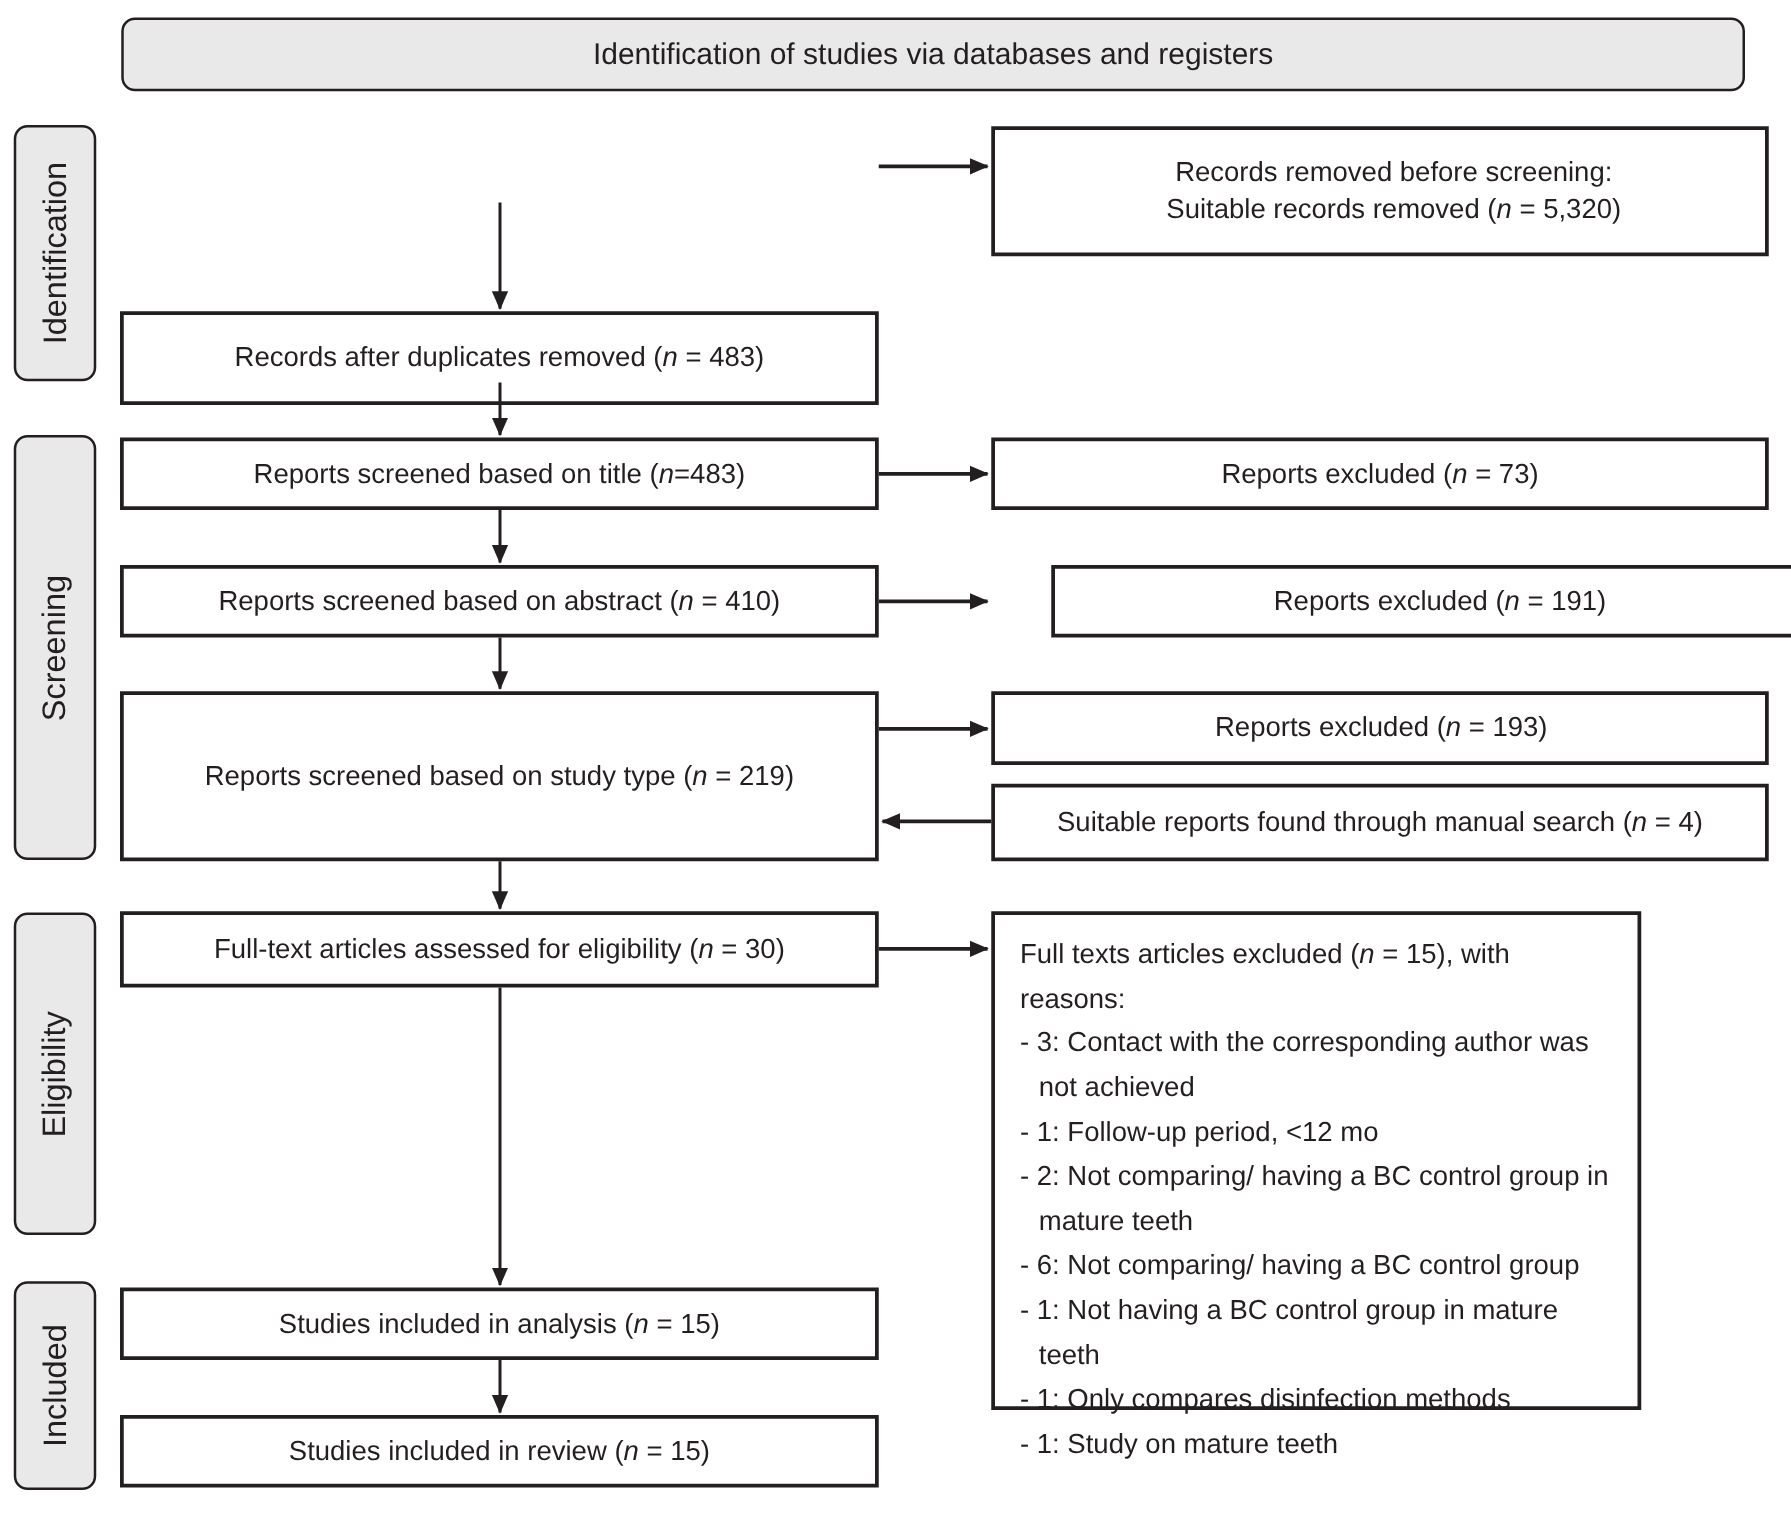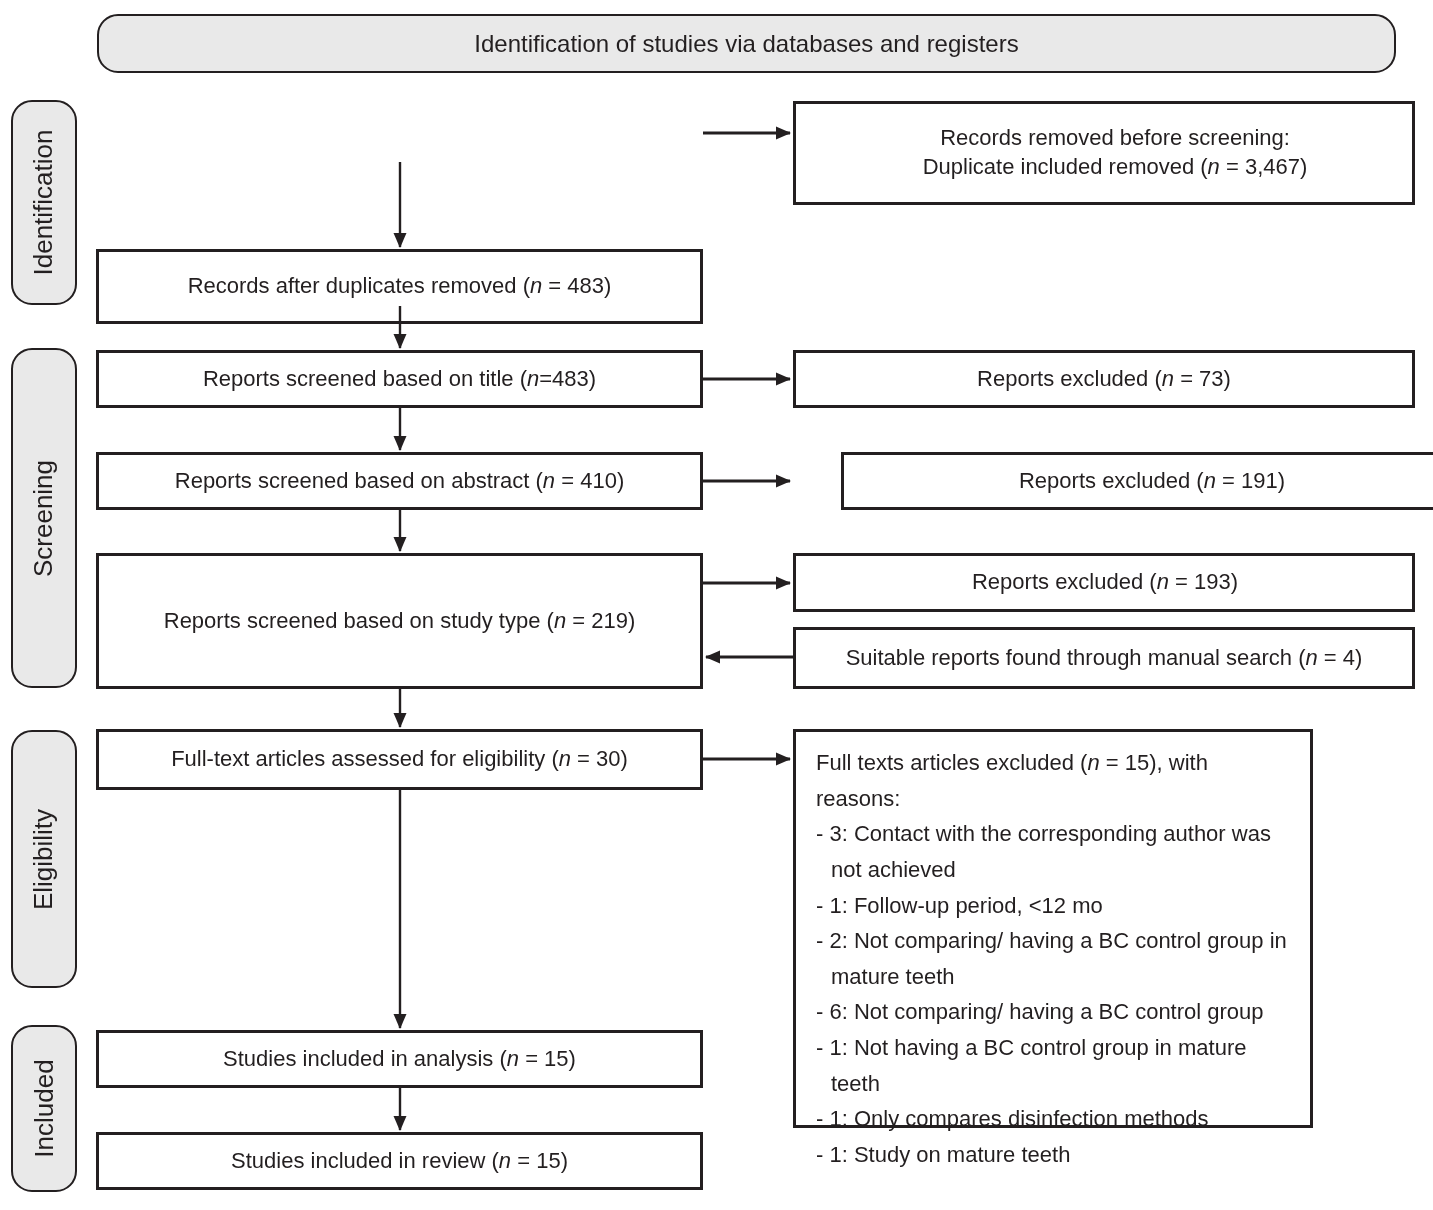"Identification of studies via databases" .panel { border-radius: 21px -> 11px }
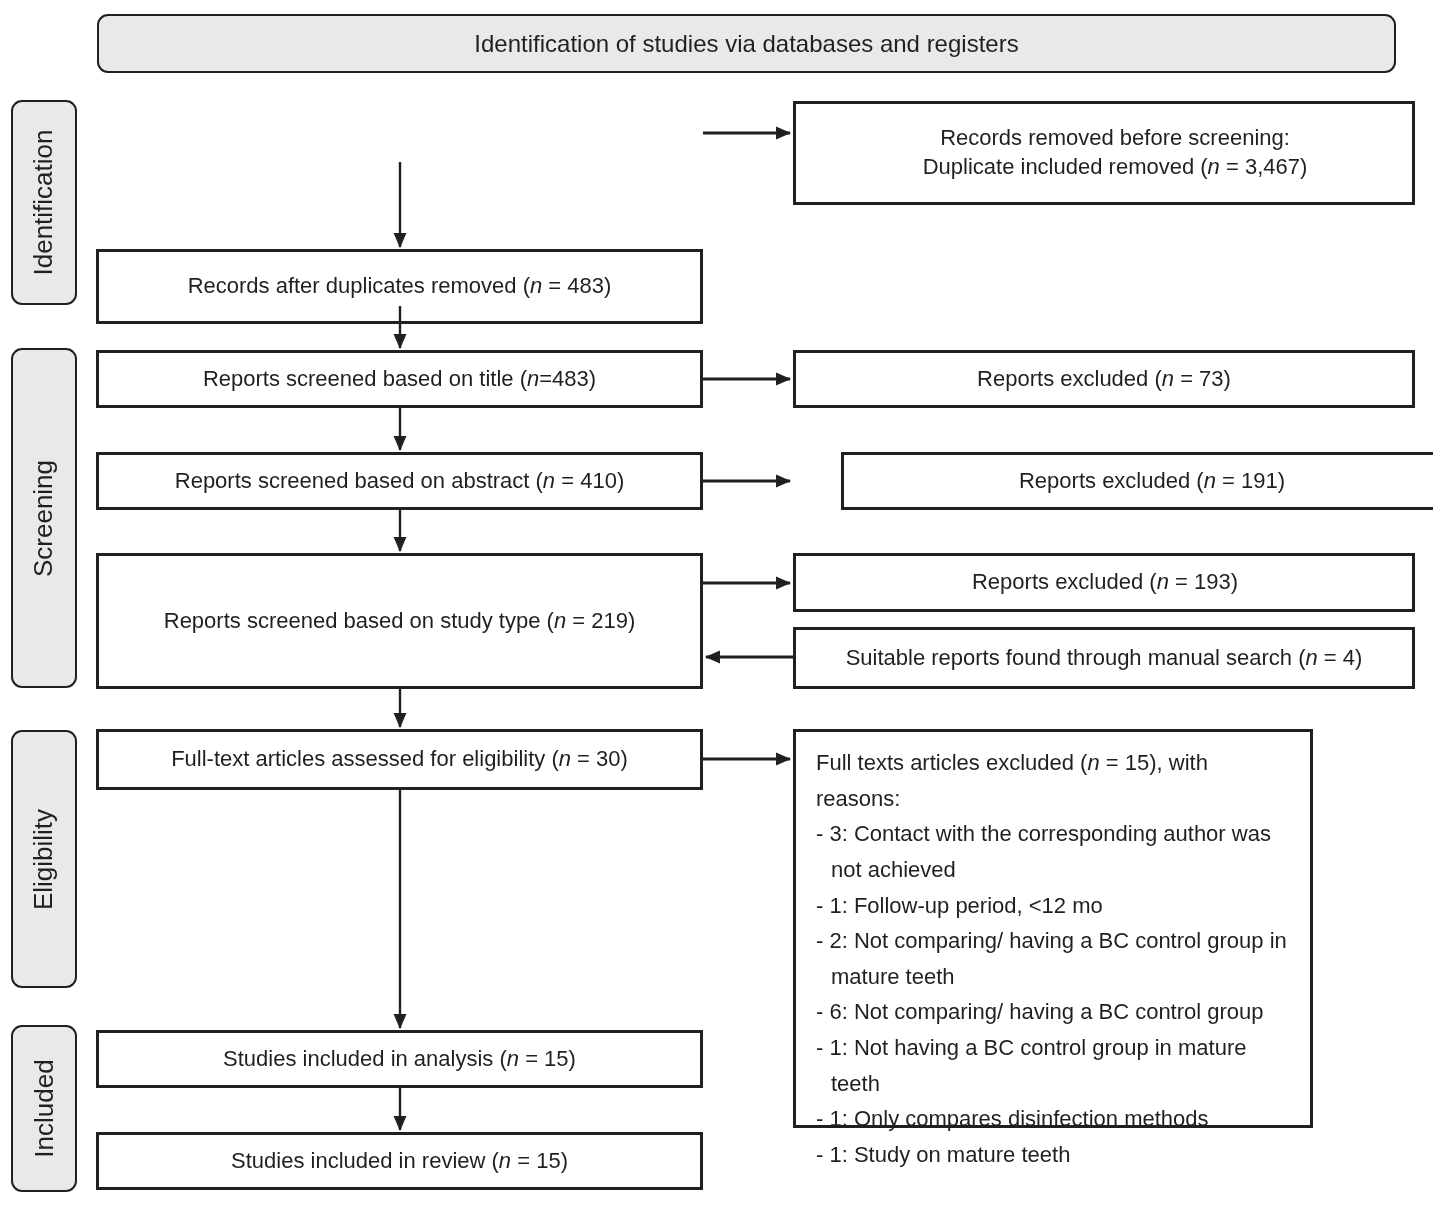"Duplicate included removed (" span { text: Duplicate included -> Suitable records }
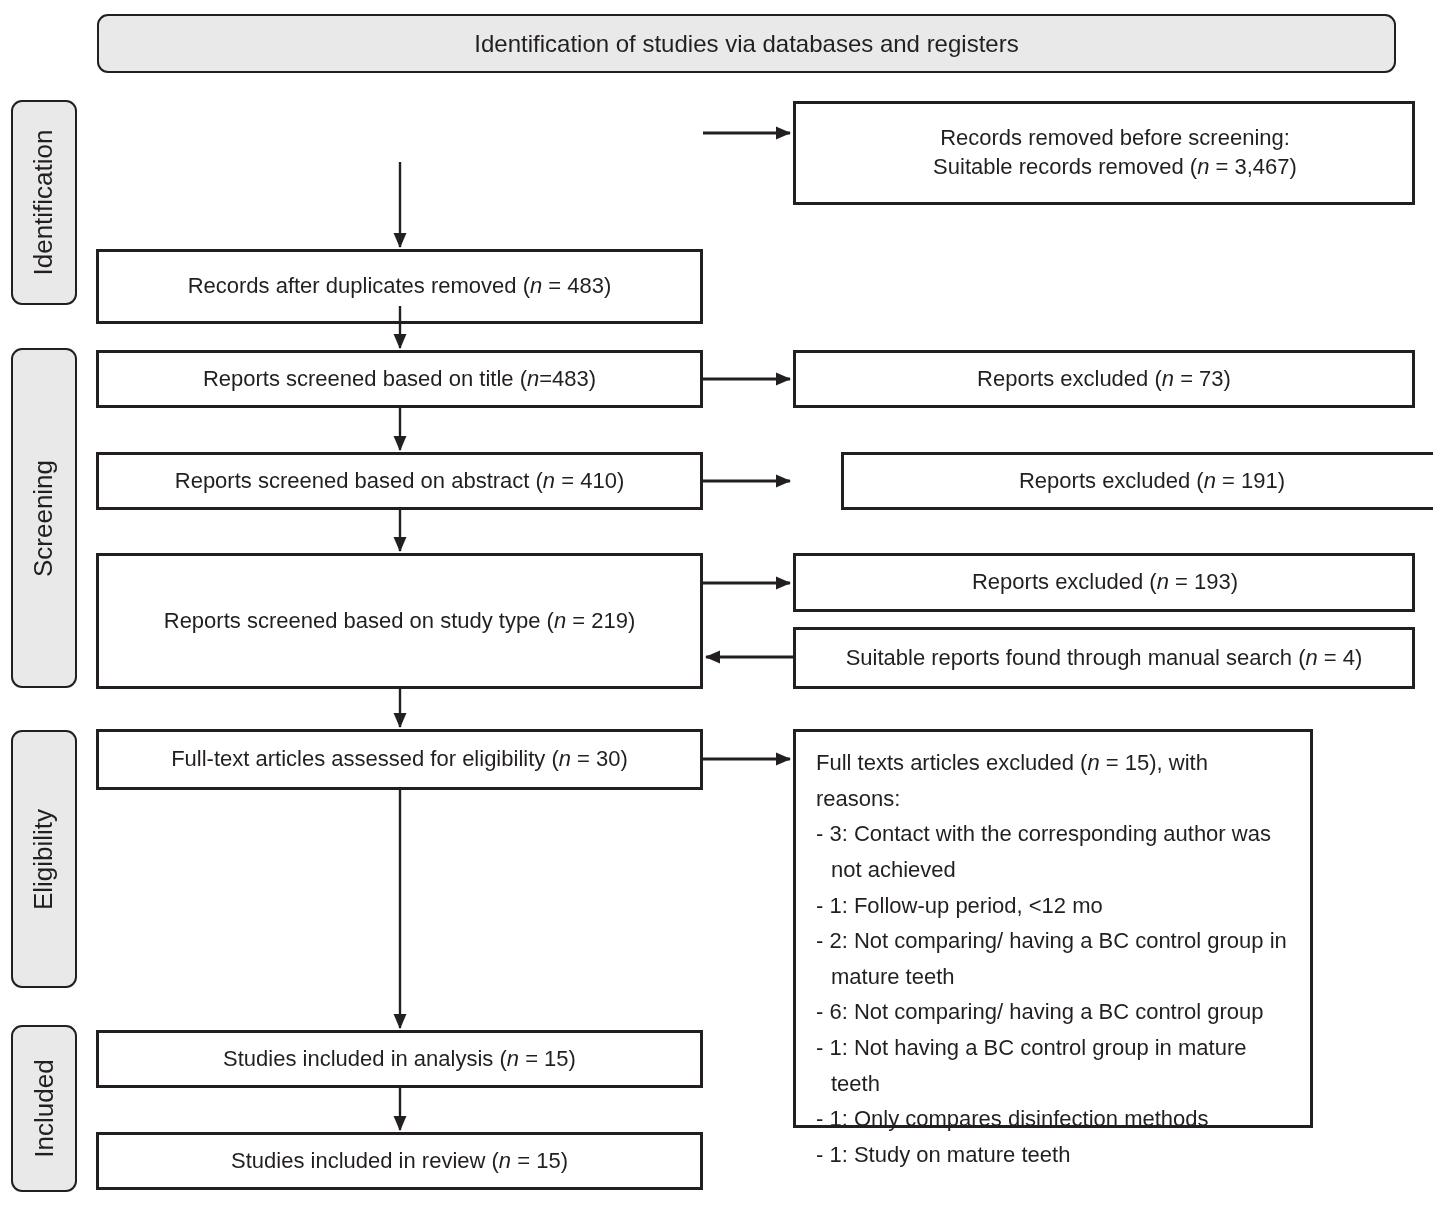"= 3,467)" span { text: 3,467 -> 5,320 }
